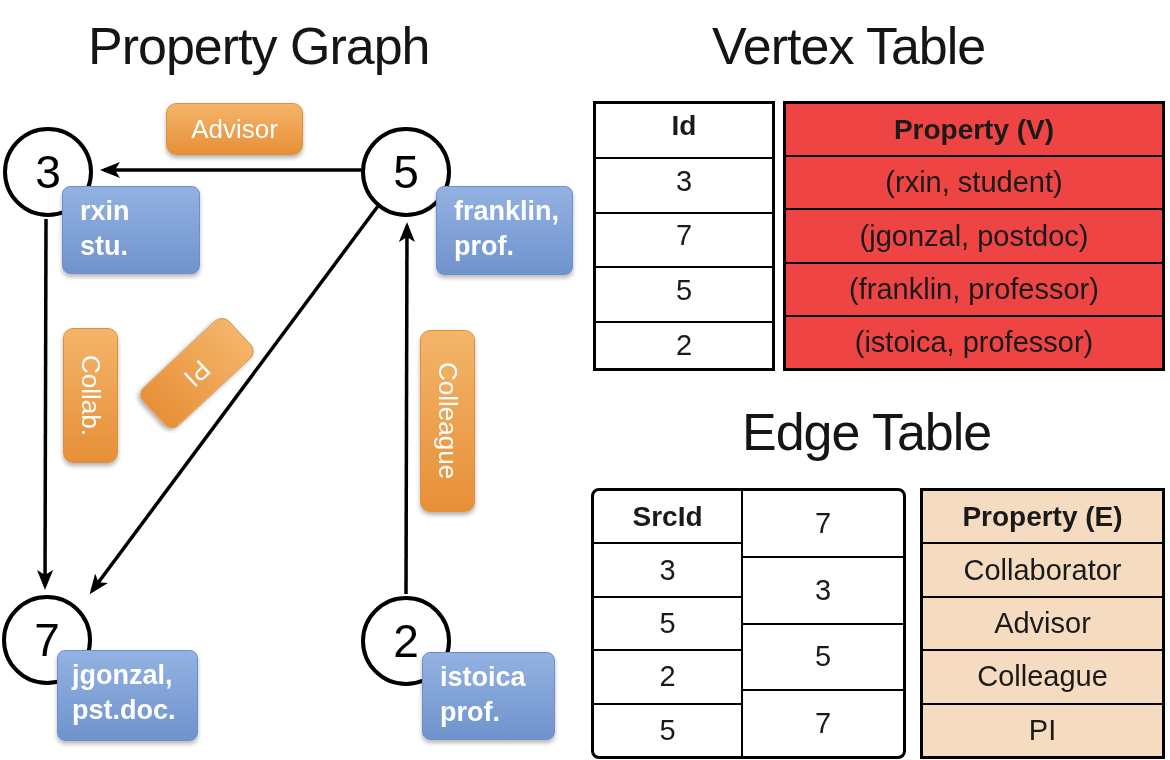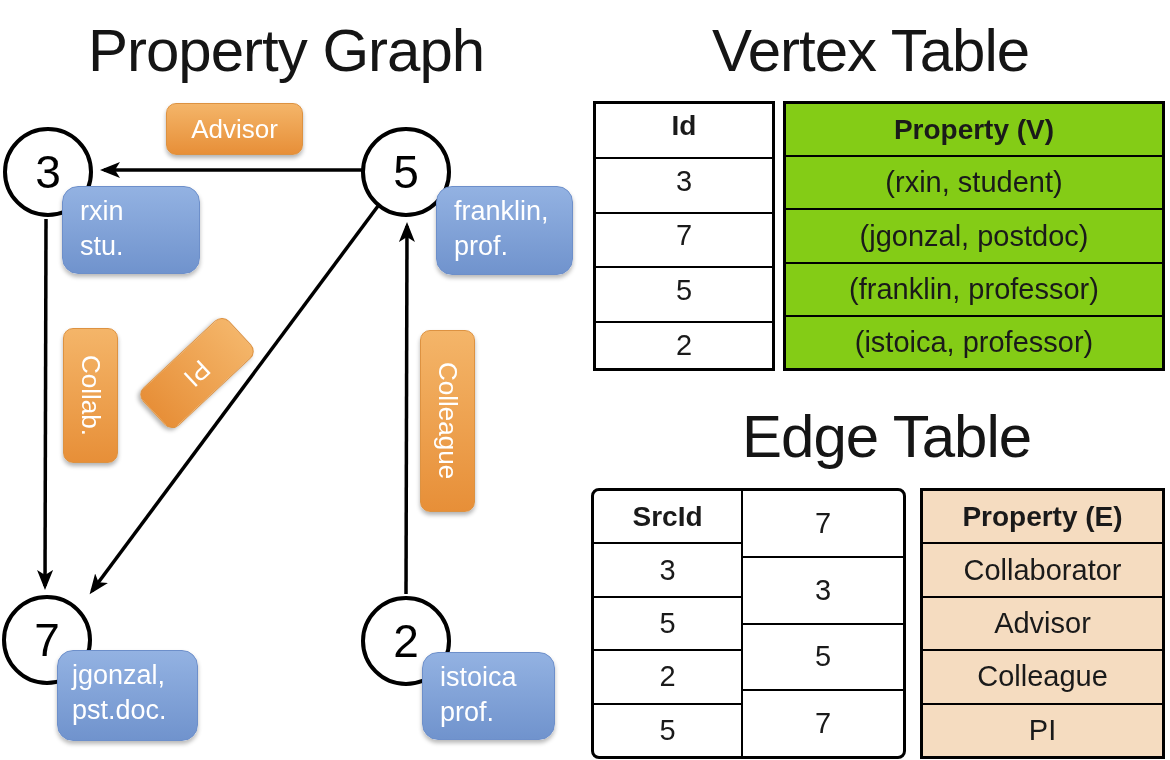"Property Graph" .big-title { font-size: 60px -> 52px }
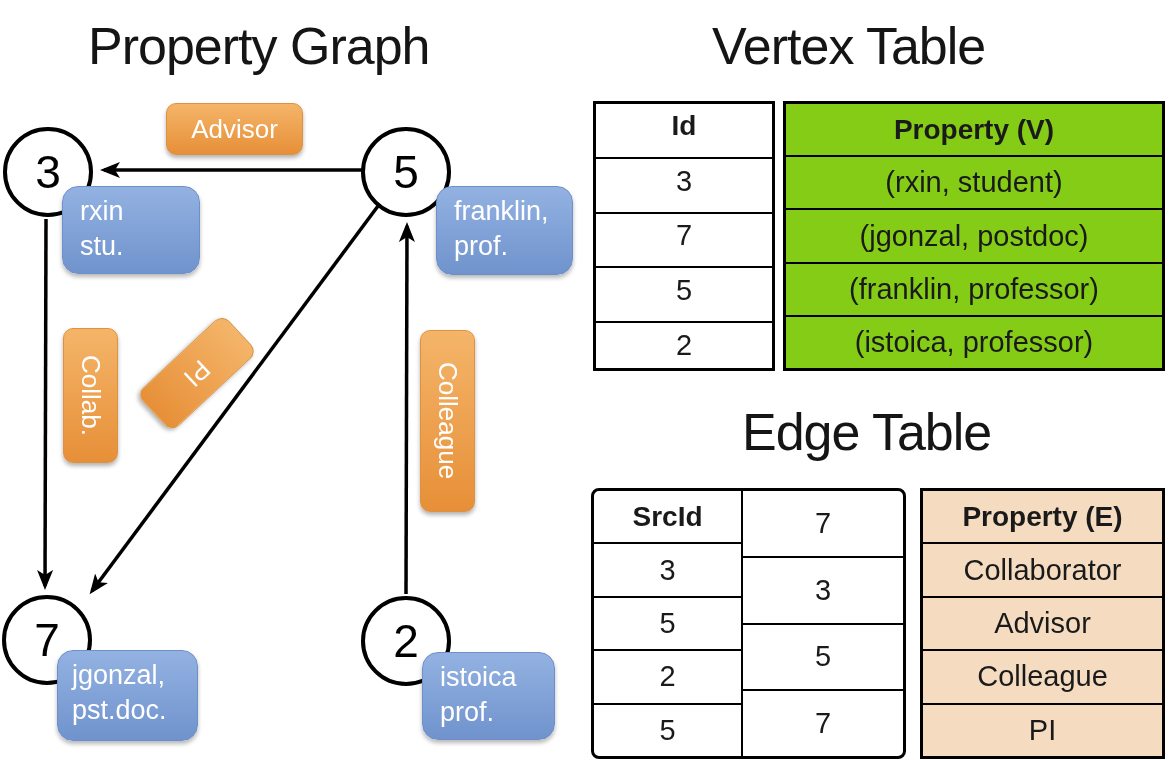"Property (V)" .fill-blue .cell { background: #84cc16 -> #ef4444 }
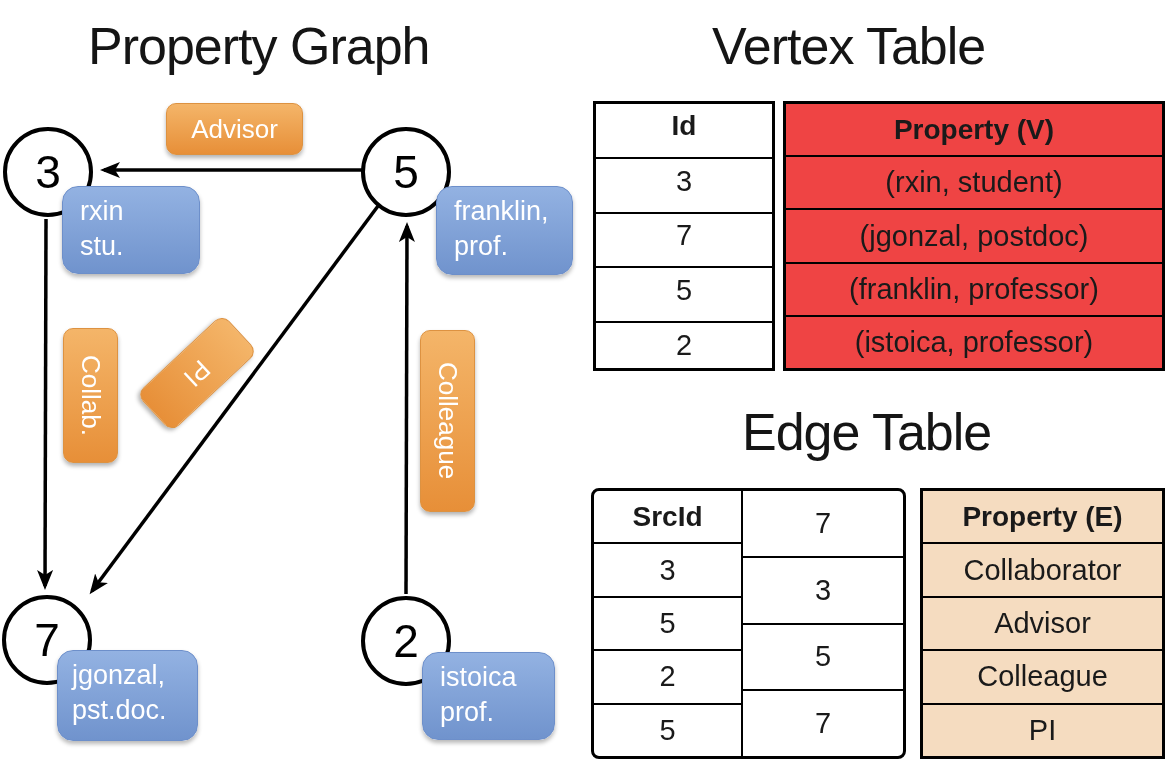"rxin" .vprop-box { border-radius: 16px -> 8px; font-weight: none -> bold }
